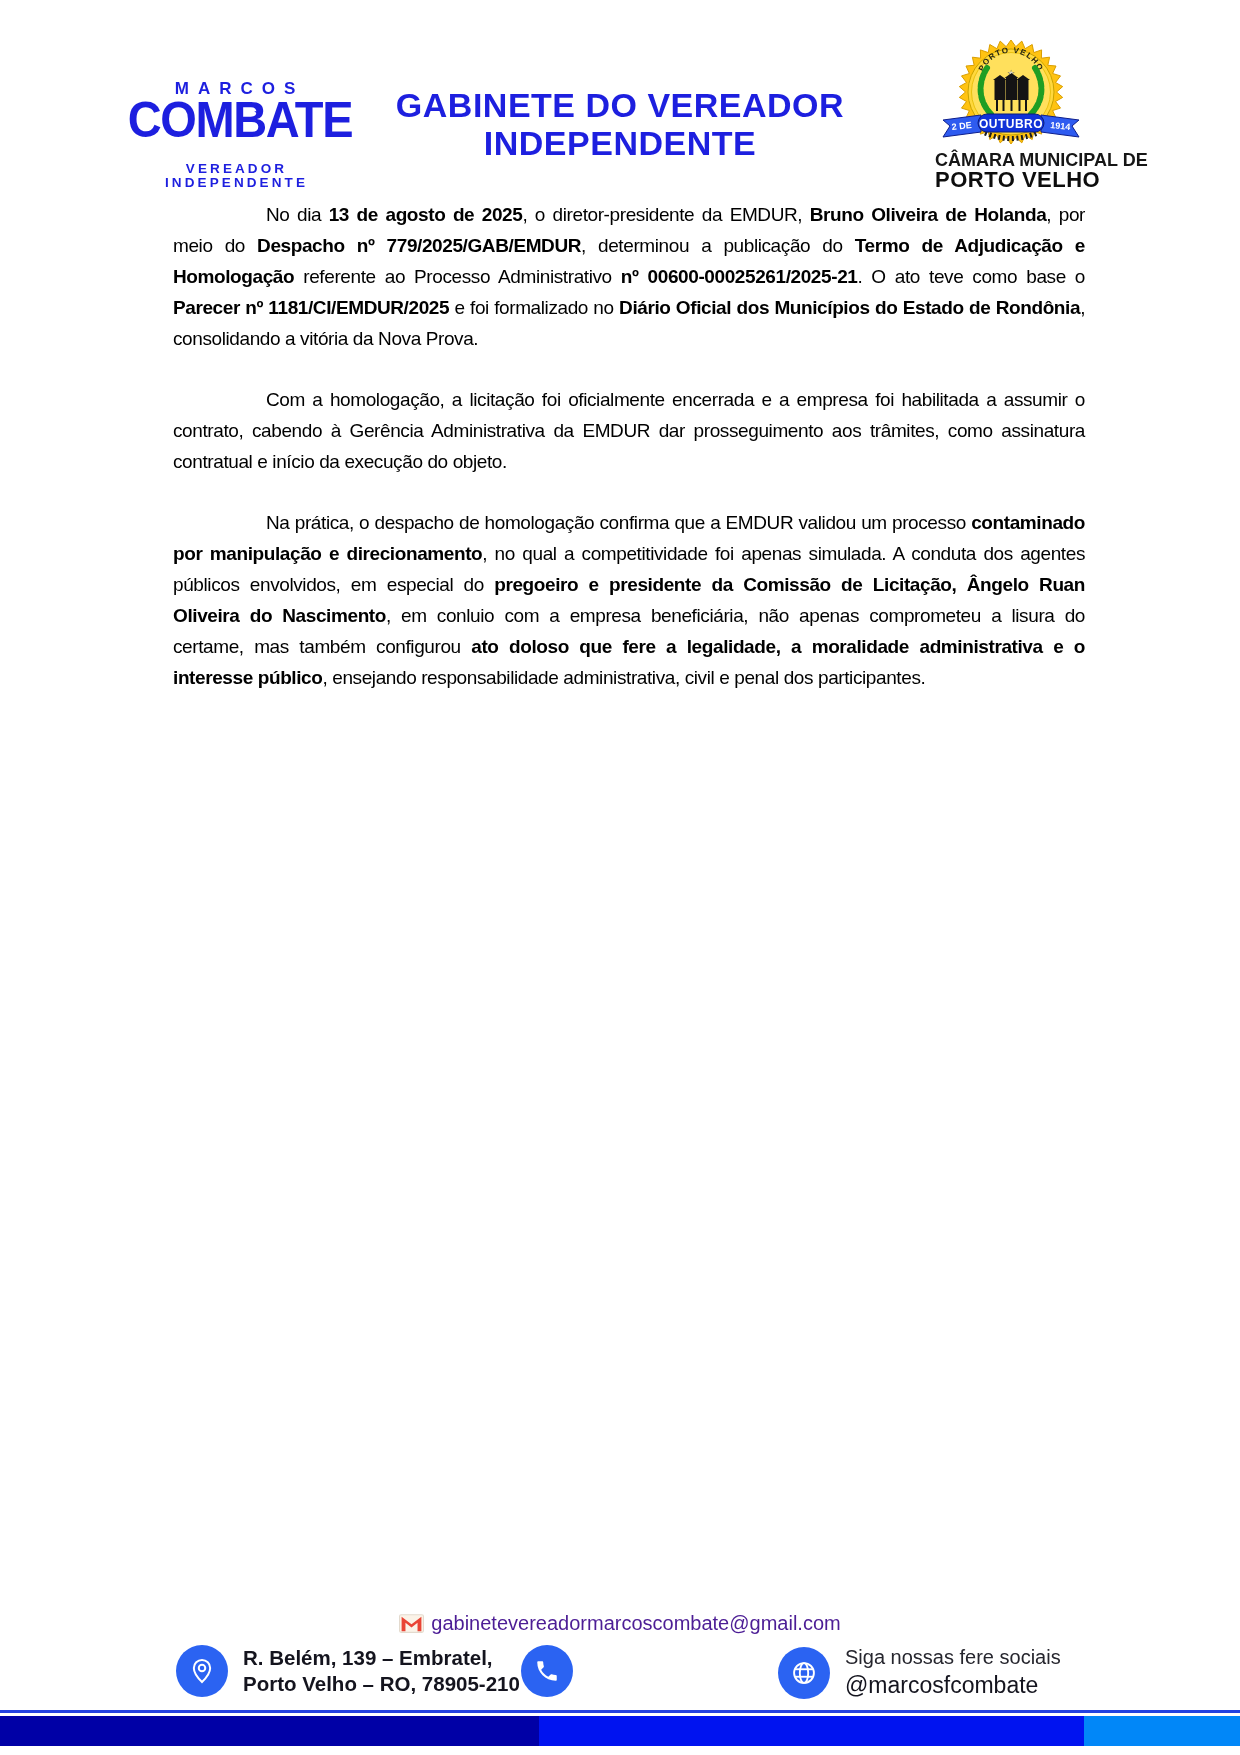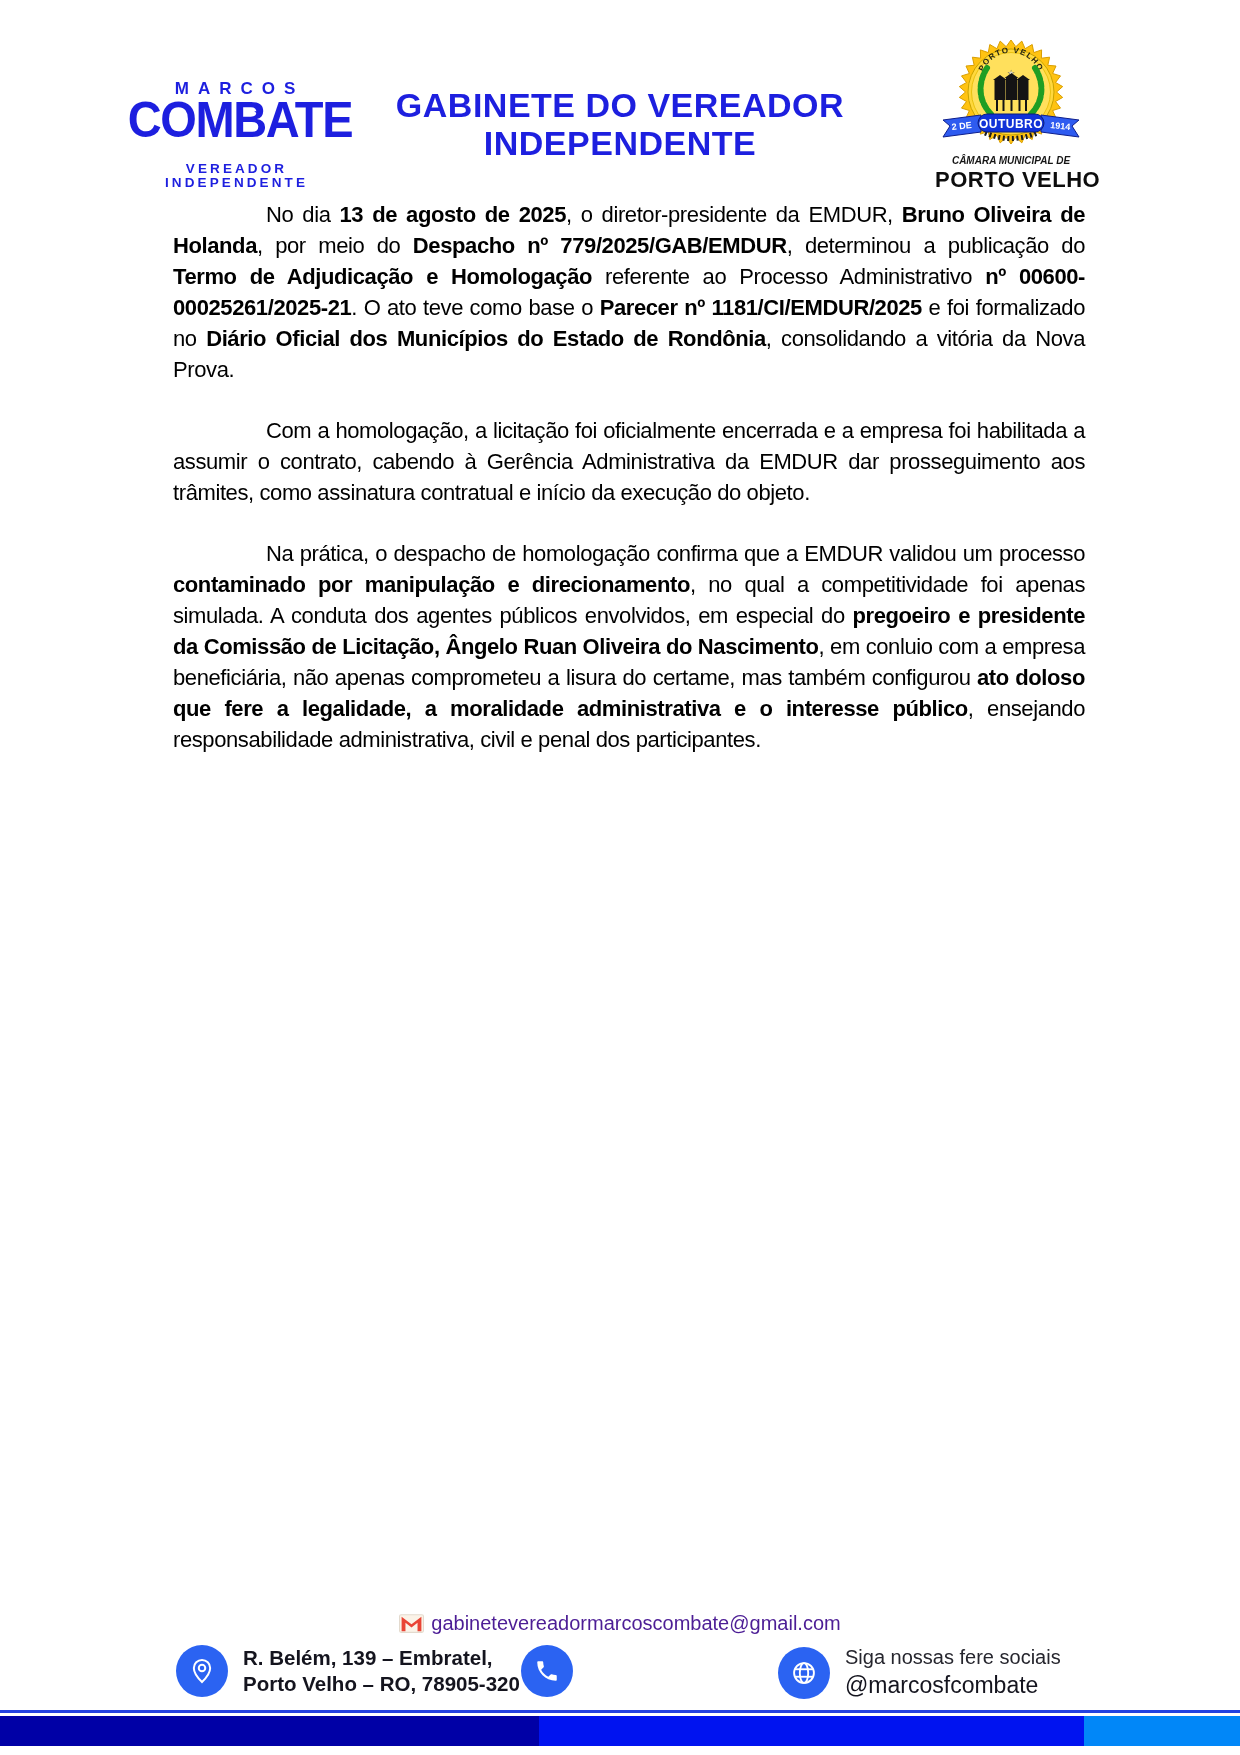"CÂMARA MUNICIPAL DE" .seal-org1 { font-size: 10px -> 18px; font-style: italic -> none }
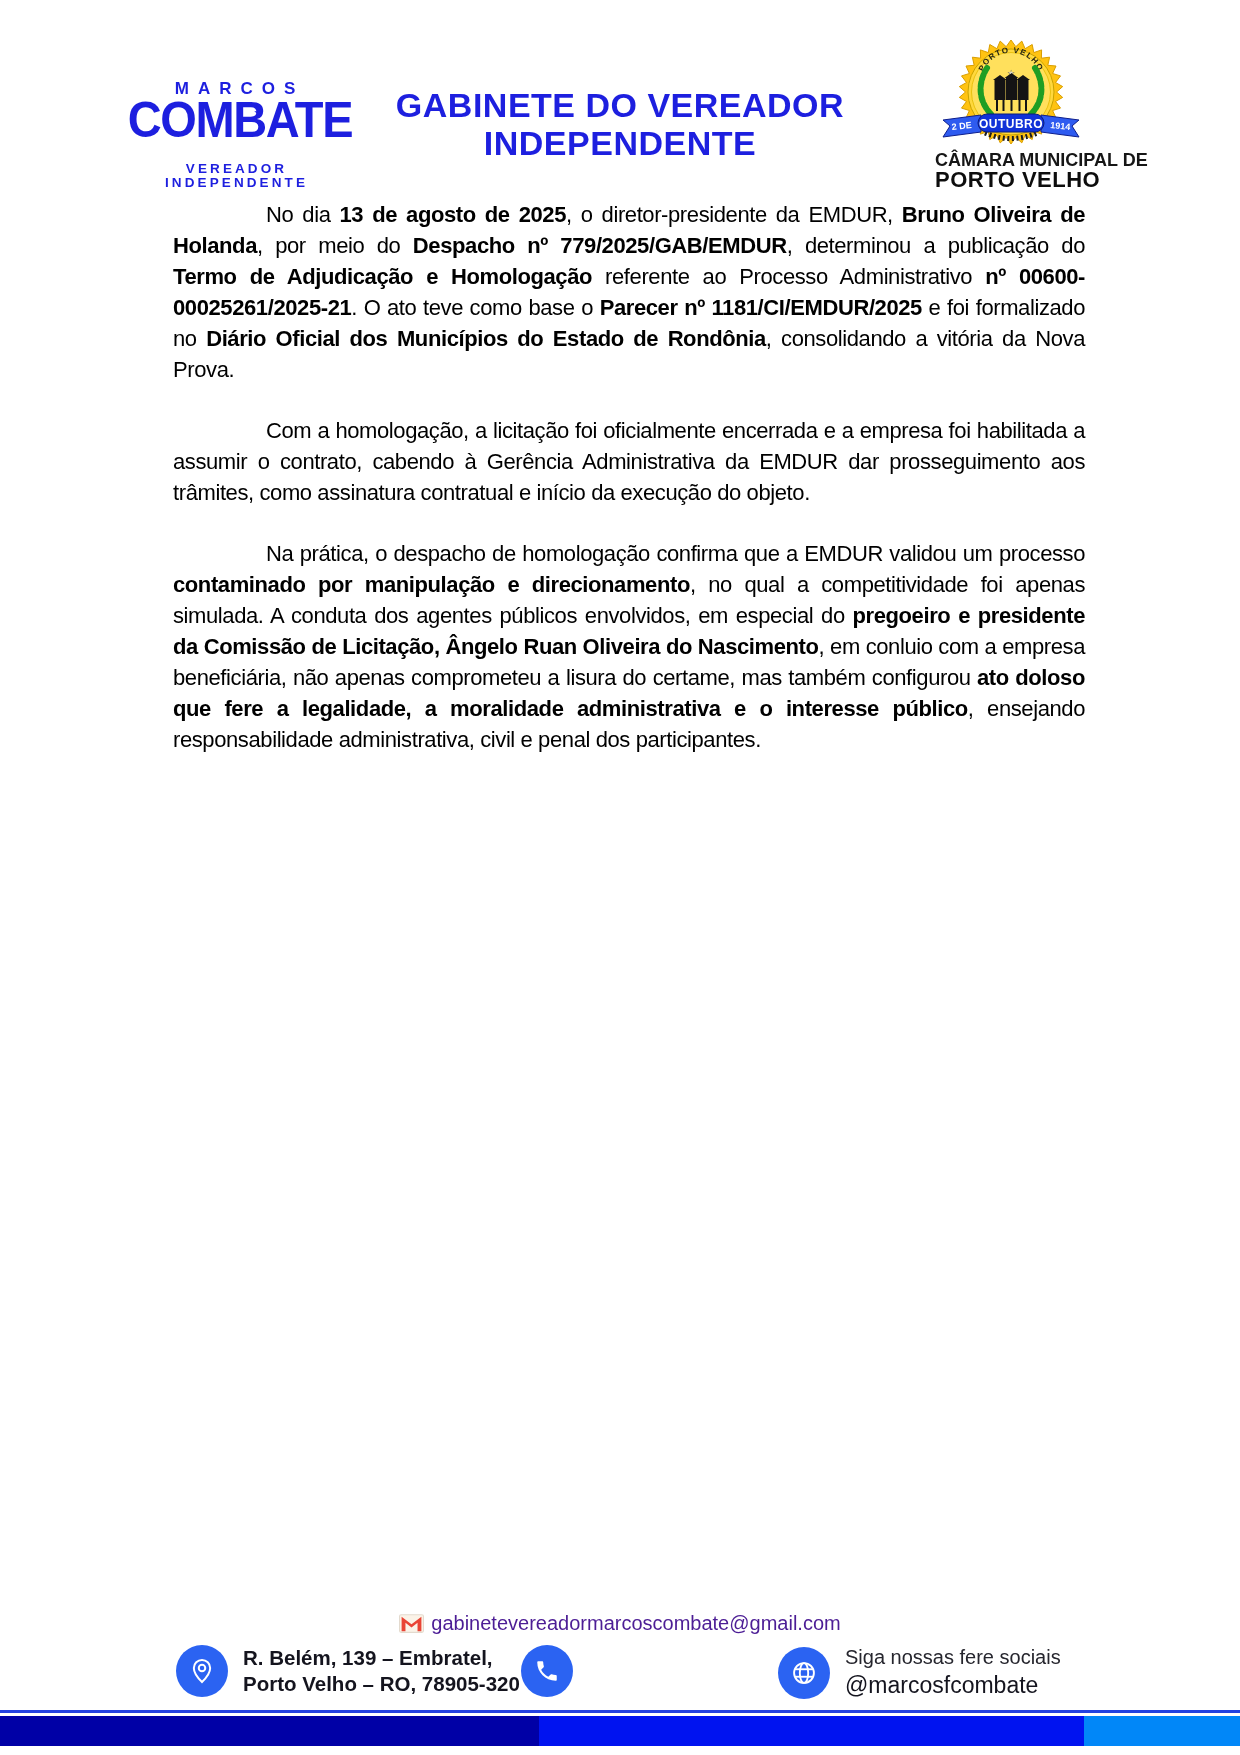"No dia 13 de agosto" .doc p { font-size: 22px -> 19px }
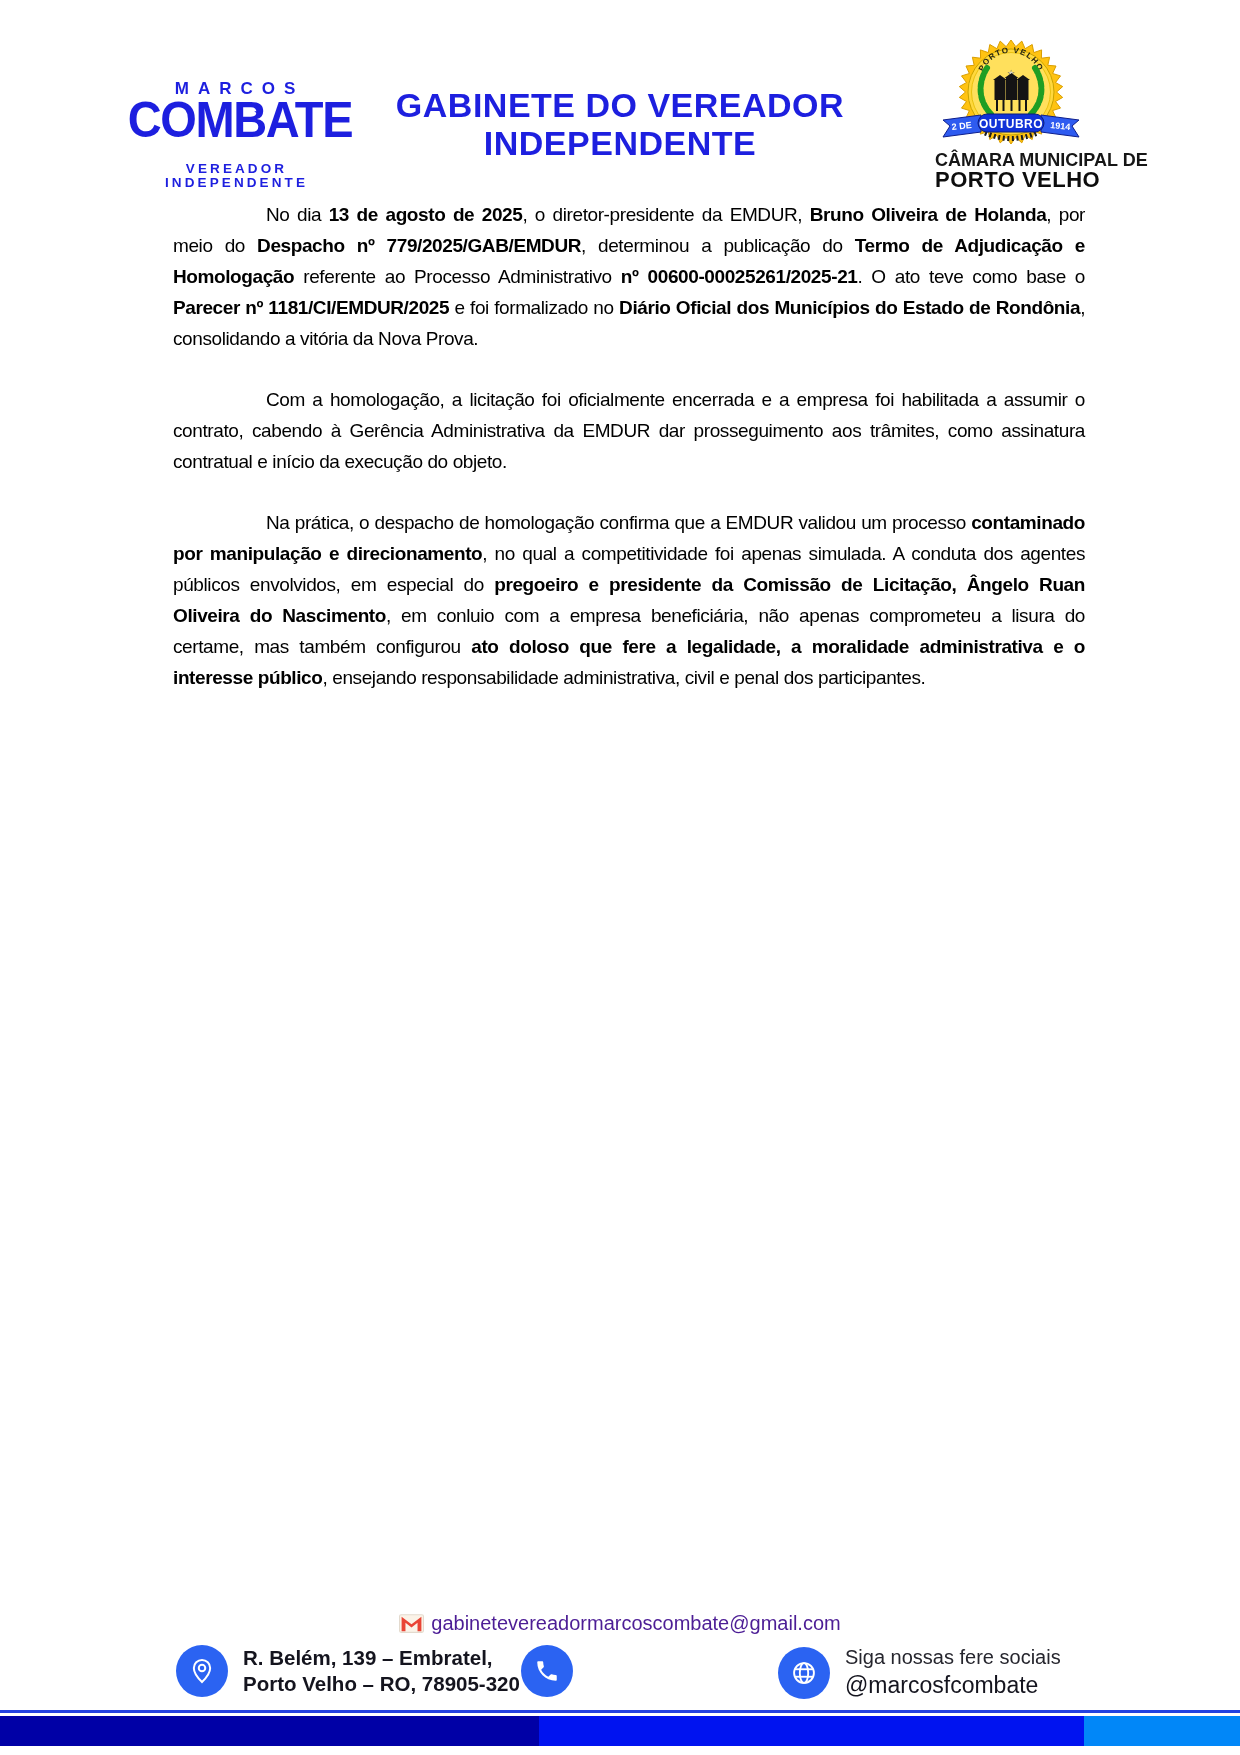"Porto Velho – RO, 78905-320" div { text: 78905-320 -> 78905-210 }
